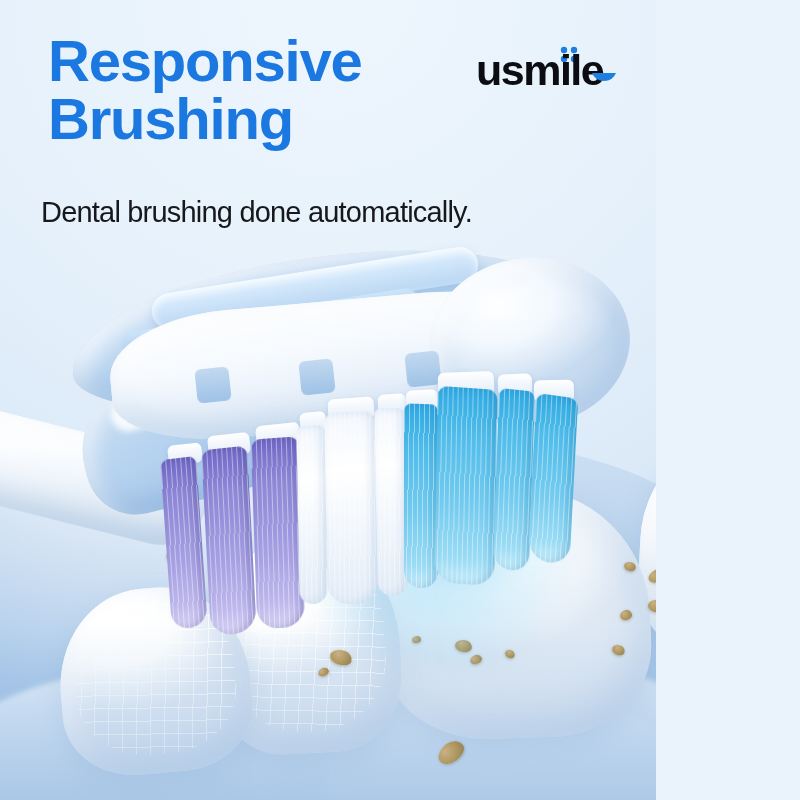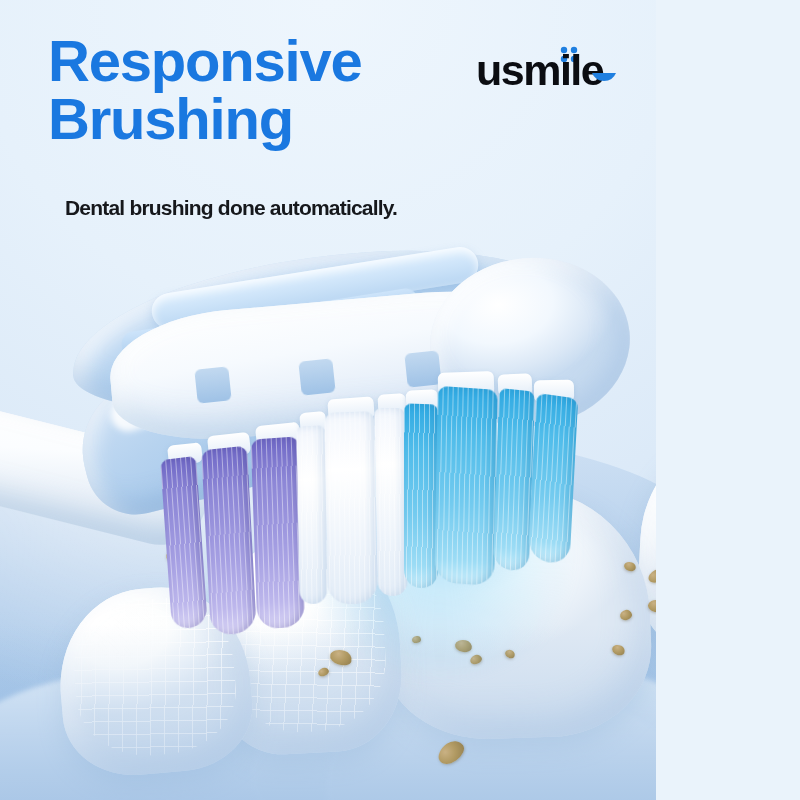"Dental brushing done automatically." .subhead { font-size: 21px -> 29px; font-weight: bold -> normal; left: 65px -> 41px }
